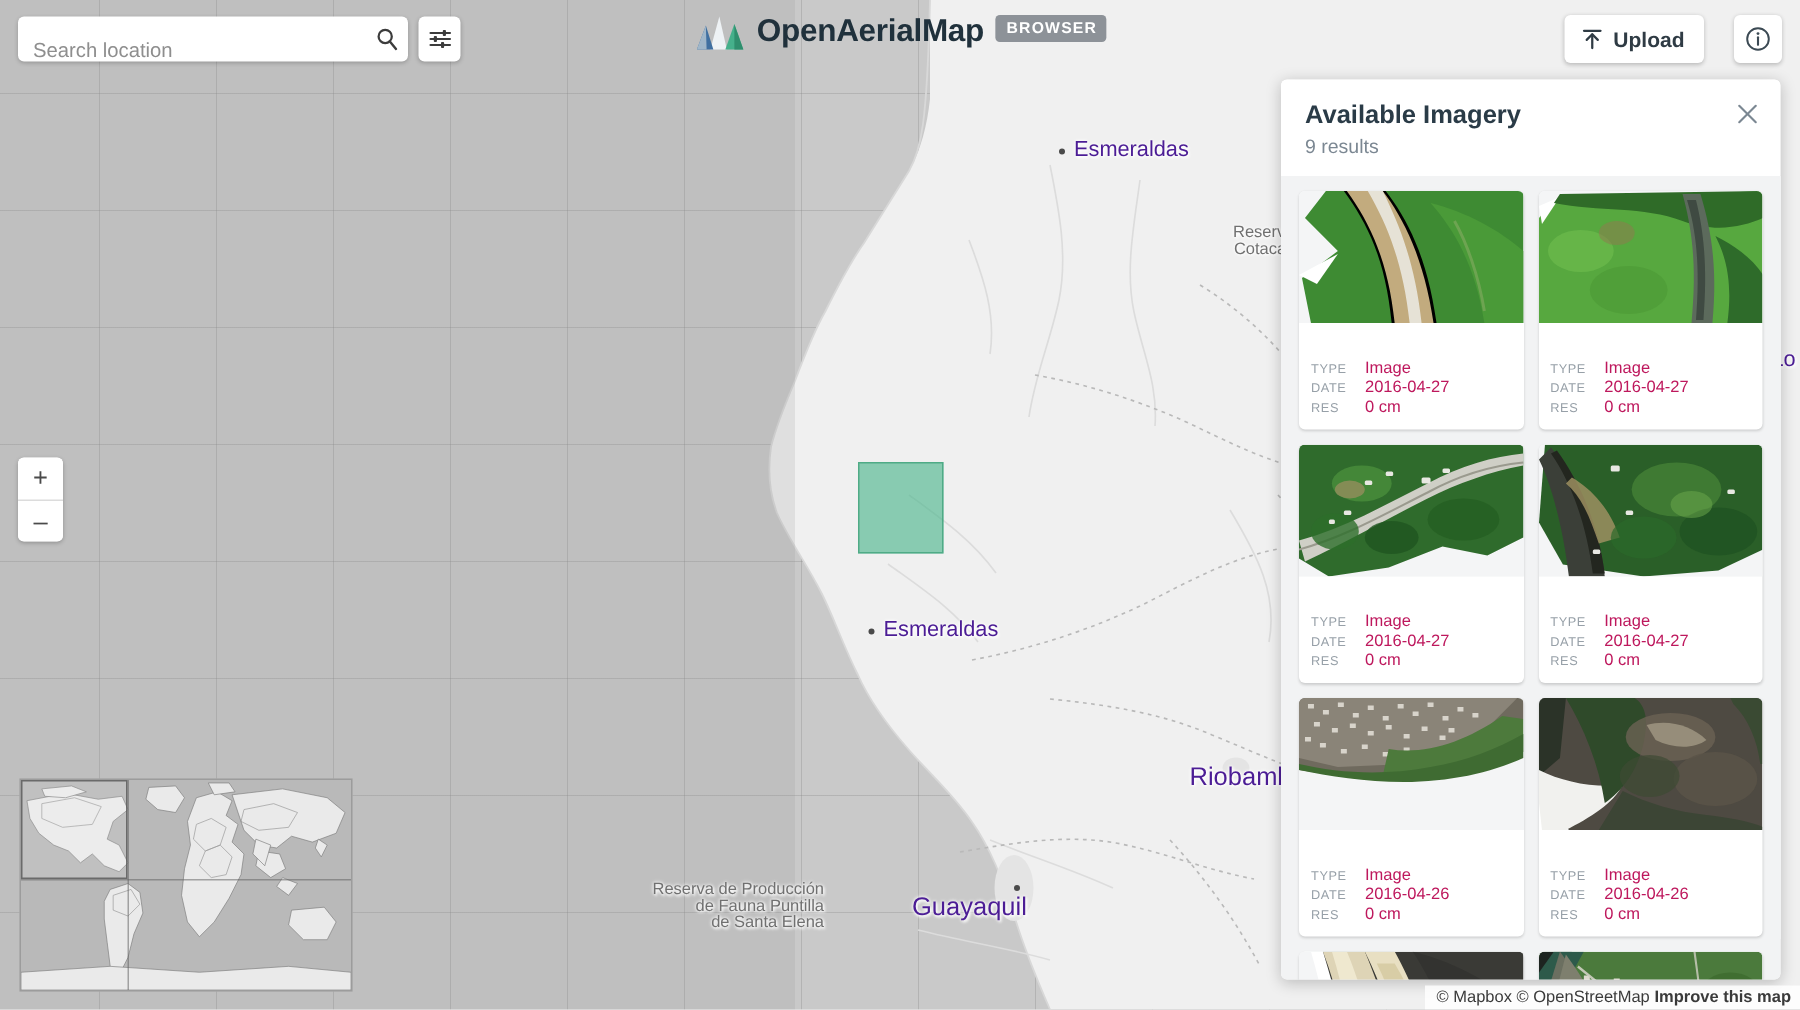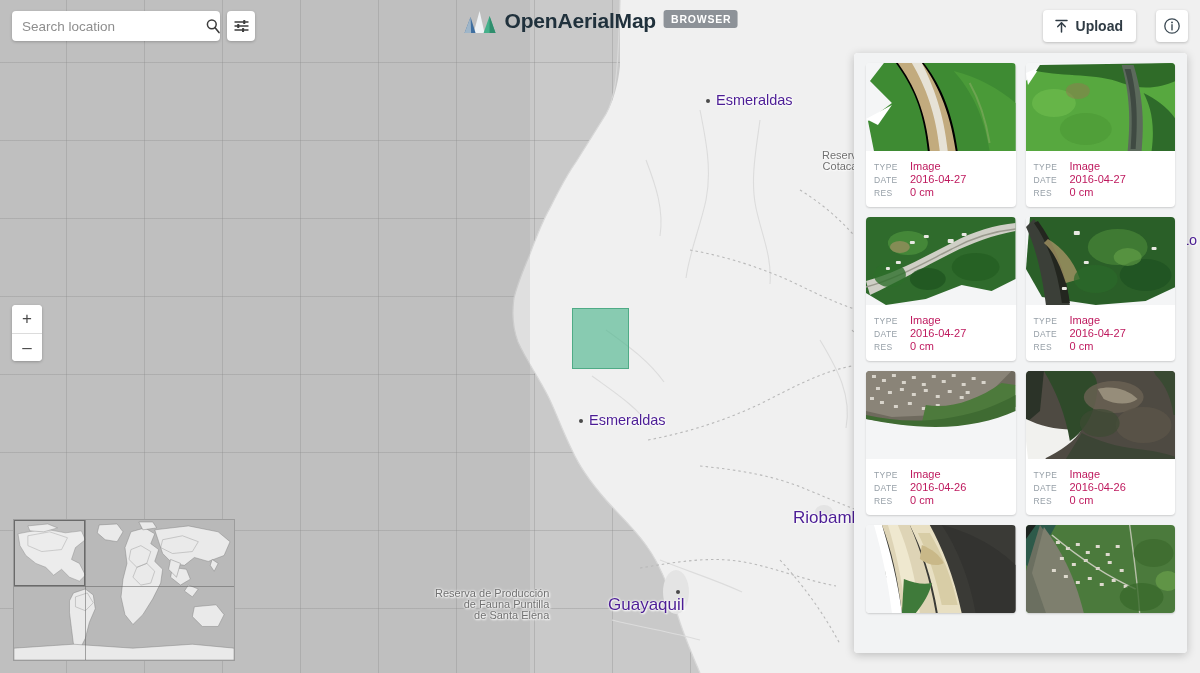"Search location" .search-box { align-items: center -> flex-end; width: 208px -> 260px }
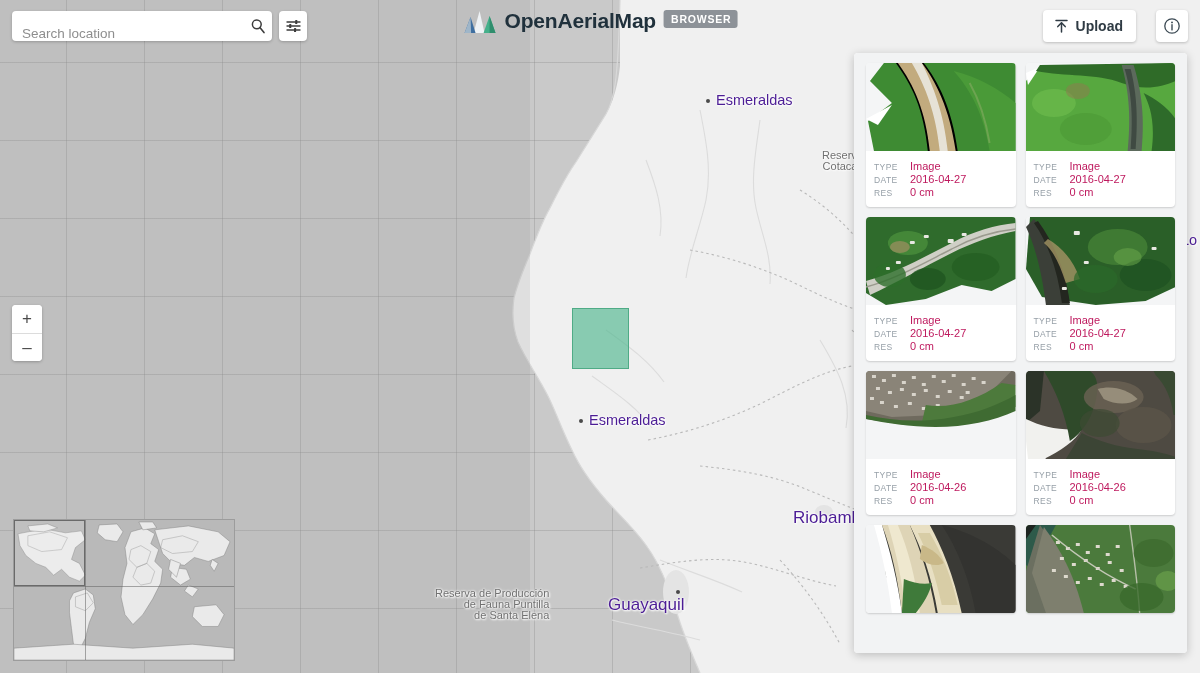"Available Imagery" div.panel-head { html: none -> <div> <div>Available Imagery</div> <div>9 results</div> <button> <svg> <line></line> <line></line> </svg> </button> </div> }
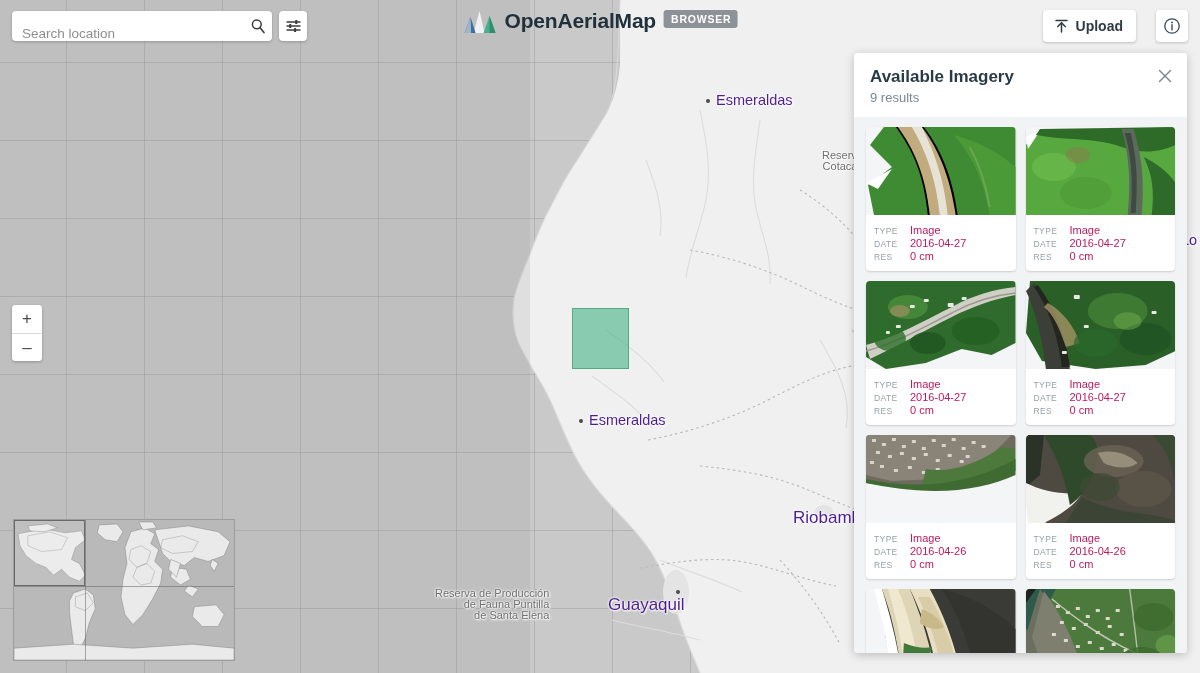"TYPE" .card-meta { padding: 9px 8px 8px 8px -> 24px 8px 8px 8px }
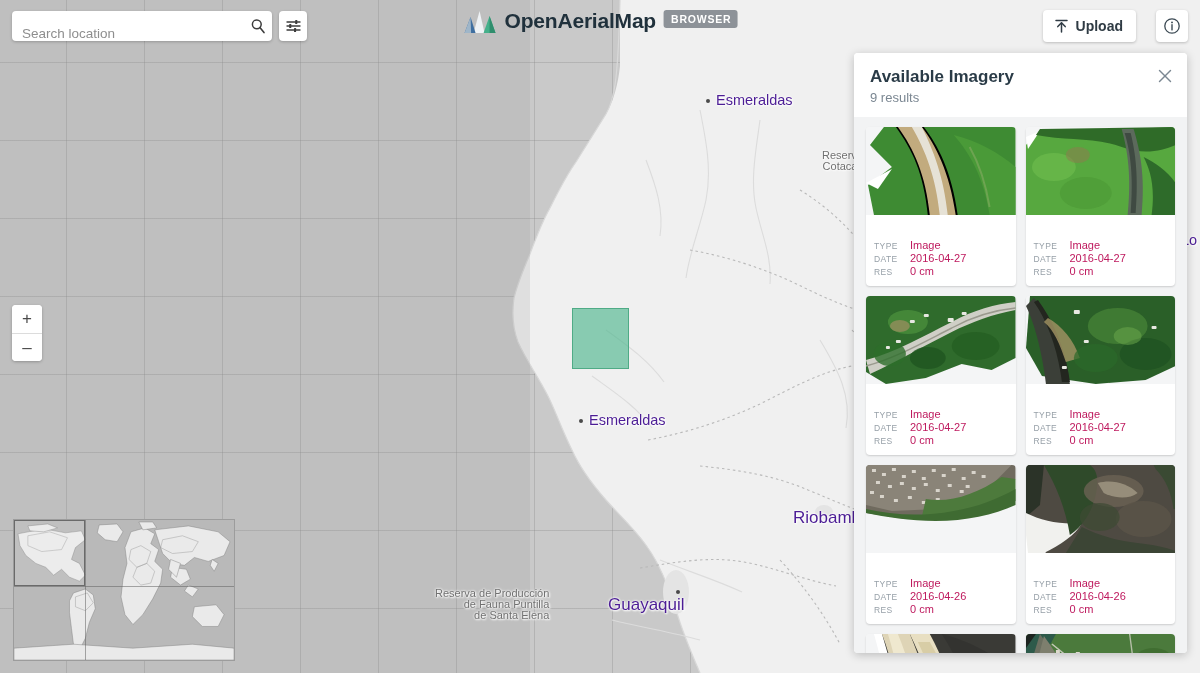"© Mapbox © OpenStreetMap Improve" div.attrib { html: none -> <div> <span>© Mapbox</span> <span>© OpenStreetMap</span> <b>Improve this map</b> </div> }
